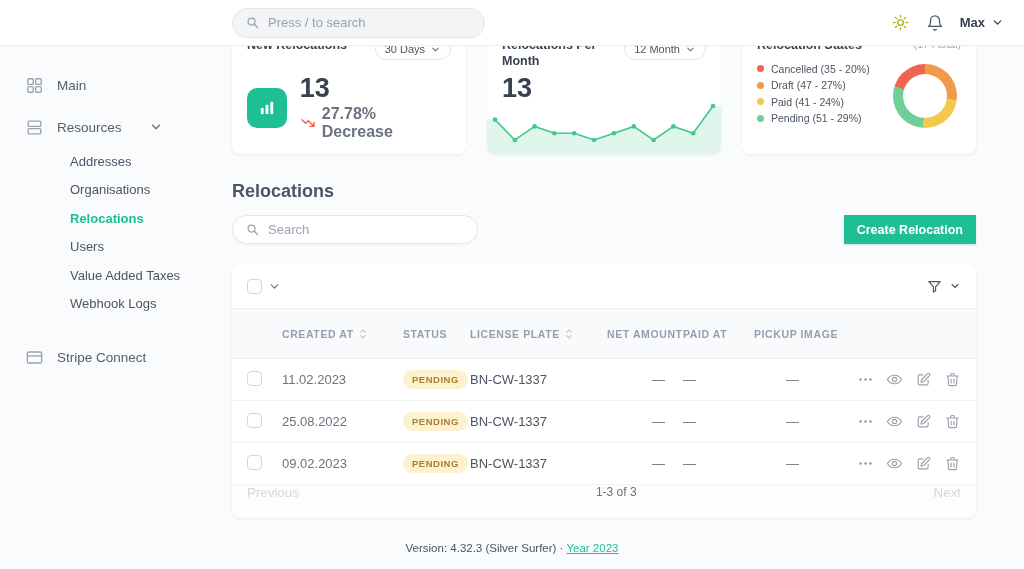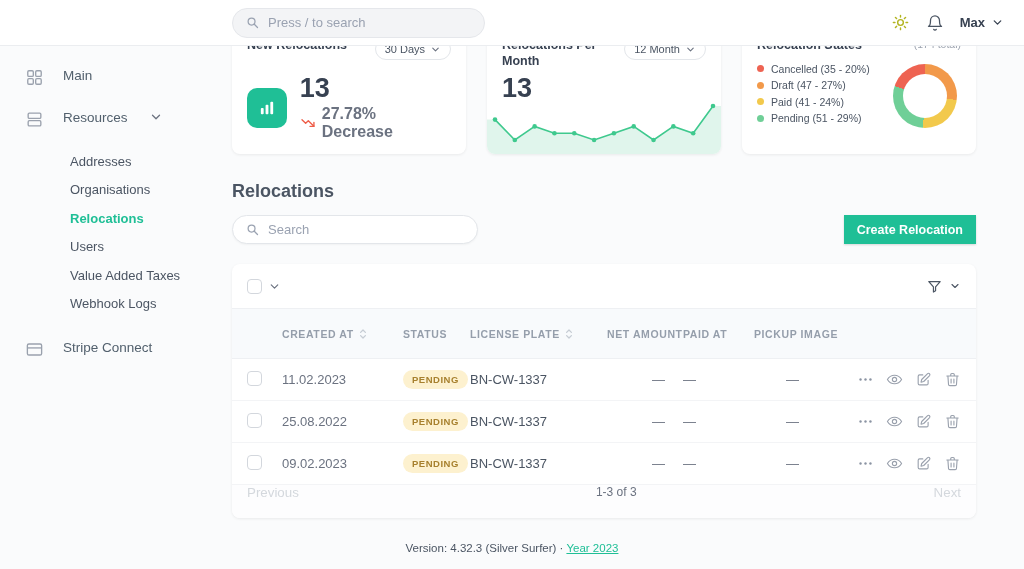"Main" .nav-item { align-items: none -> center; gap: 19px -> 13px }
